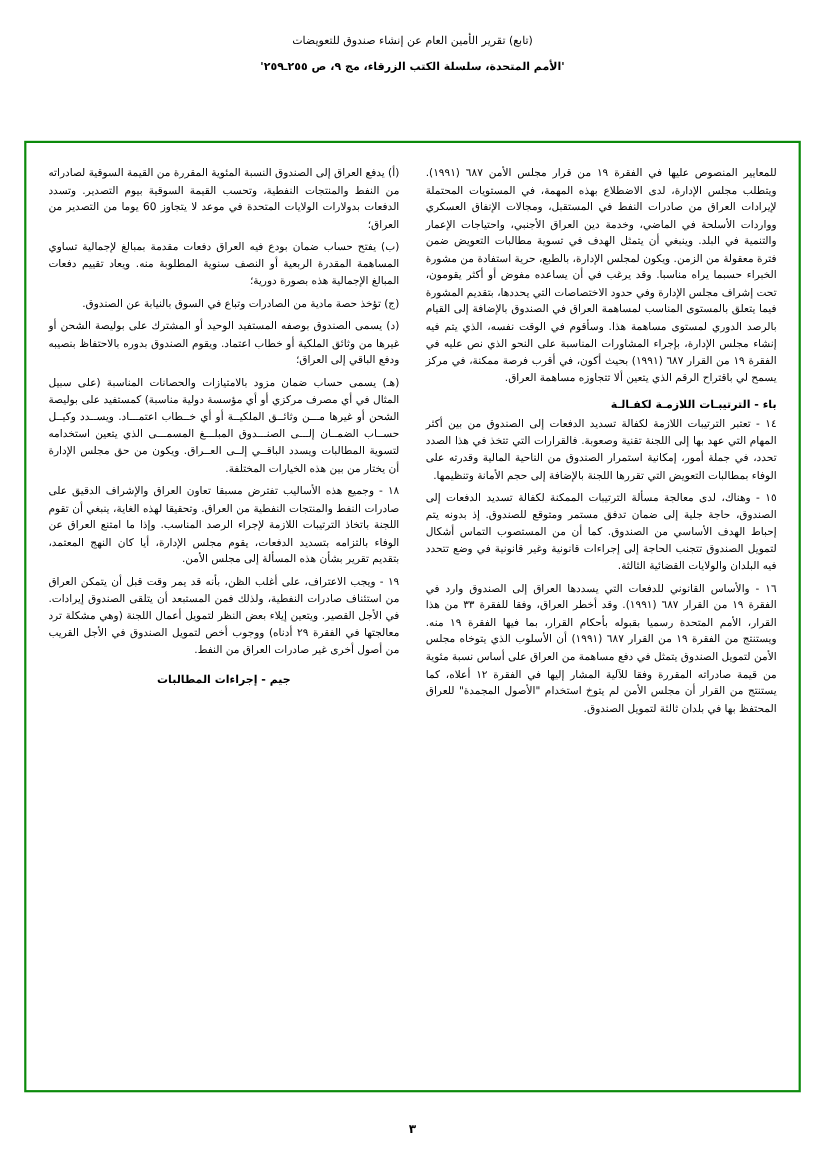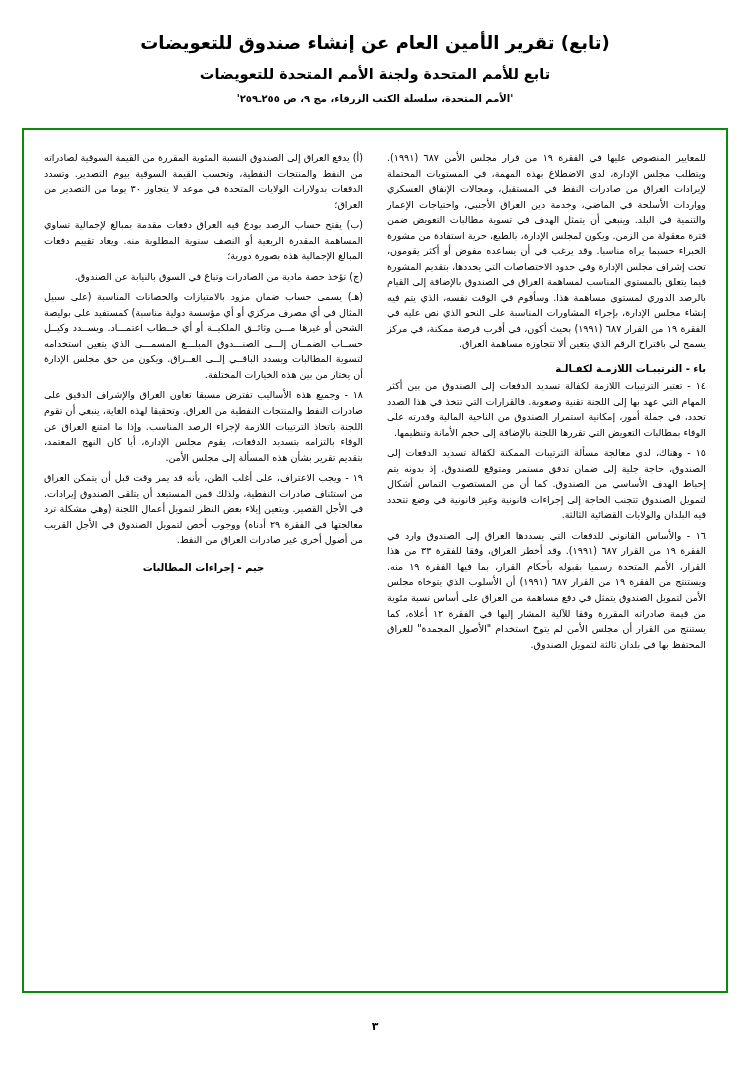"(تابع) تقرير الأمين العام عن" .header .line1 { font-size: 18px -> 10px; font-weight: bold -> normal }
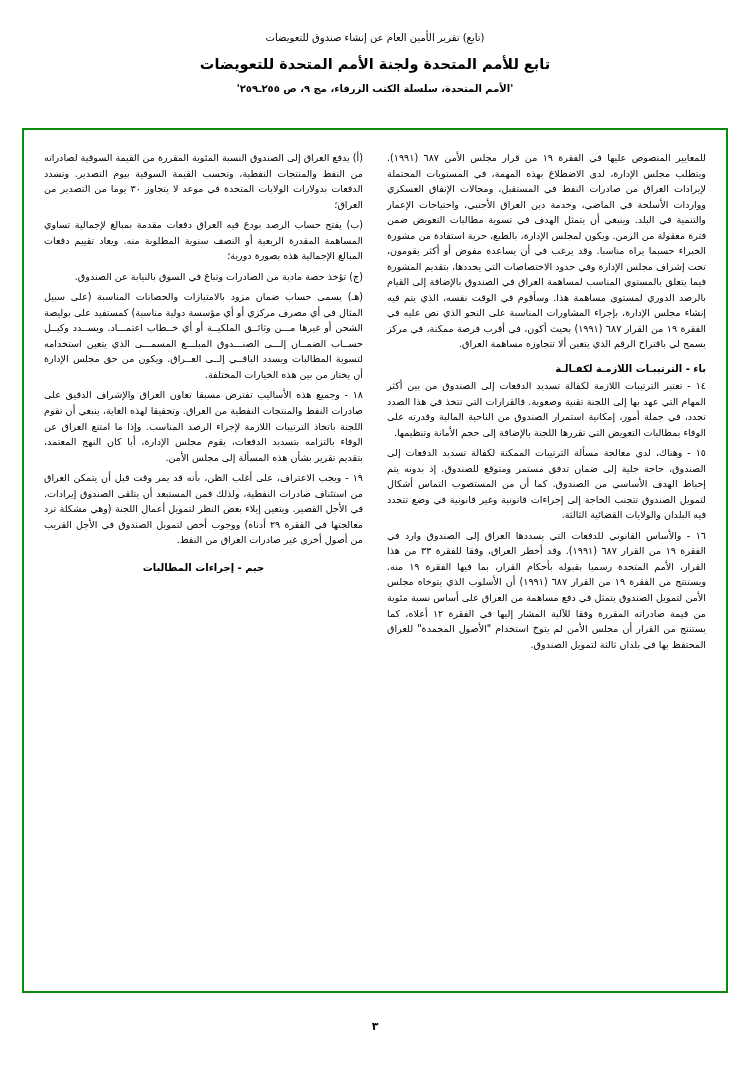"تابع للأمم المتحدة ولجنة الأمم" div.line2 { html: <div>تابع للأمم المتحدة ولجنة الأمم المتحدة للتعويضات</div> -> none }
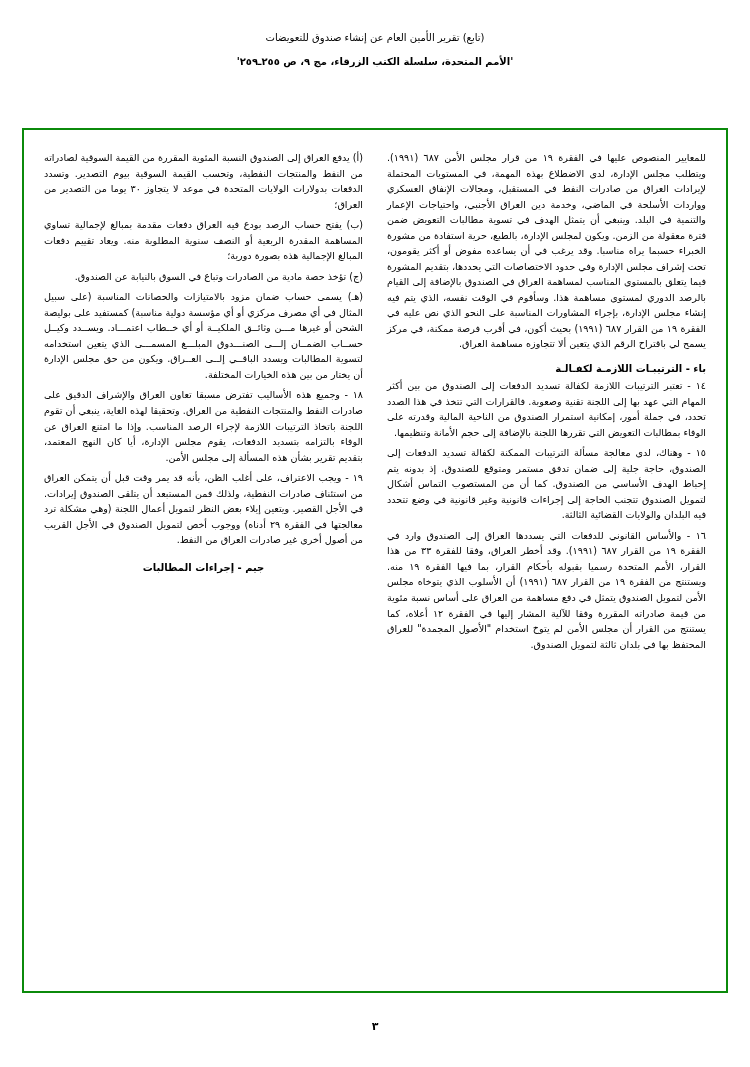"(أ) يدفع العراق إلى الصندوق" p.para { text: ٣٠ -> 60 }
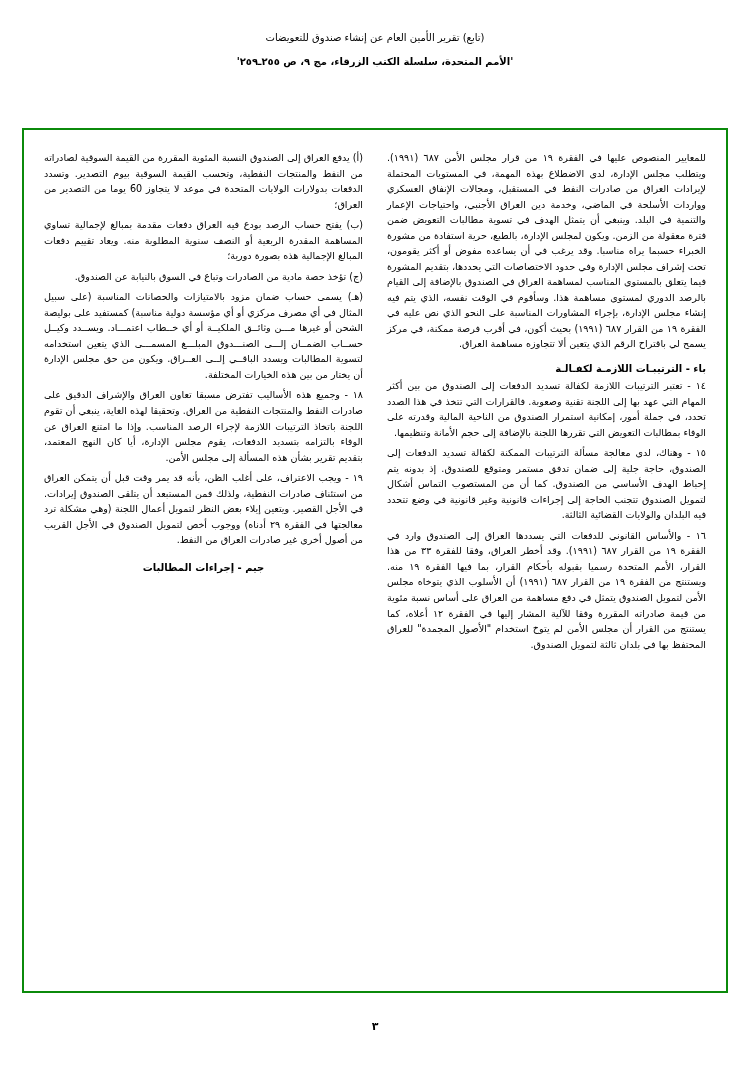"(ب) يفتح حساب الرصد بودع" p.para { text: الرصد -> ضمان }
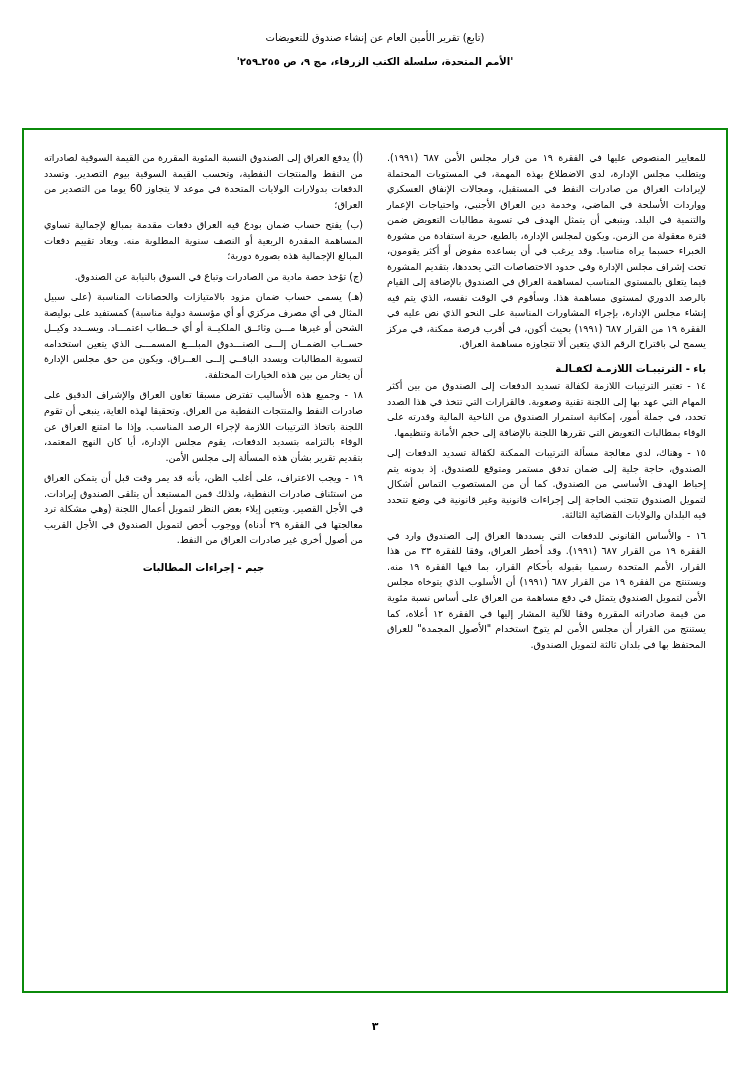"(د) يسمى الصندوق بوصفه المستفيد" p.para { html: none -> <p>(د) يسمى الصندوق بوصفه المستفيد الوحيد أو المشترك على بوليصة الشحن أو غيرها من وثائق الملكية أو خطاب اعتماد. ويقوم الصندوق بدوره بالاحتفاظ بنصيبه ودفع الباقي إلى العراق؛</p> }
